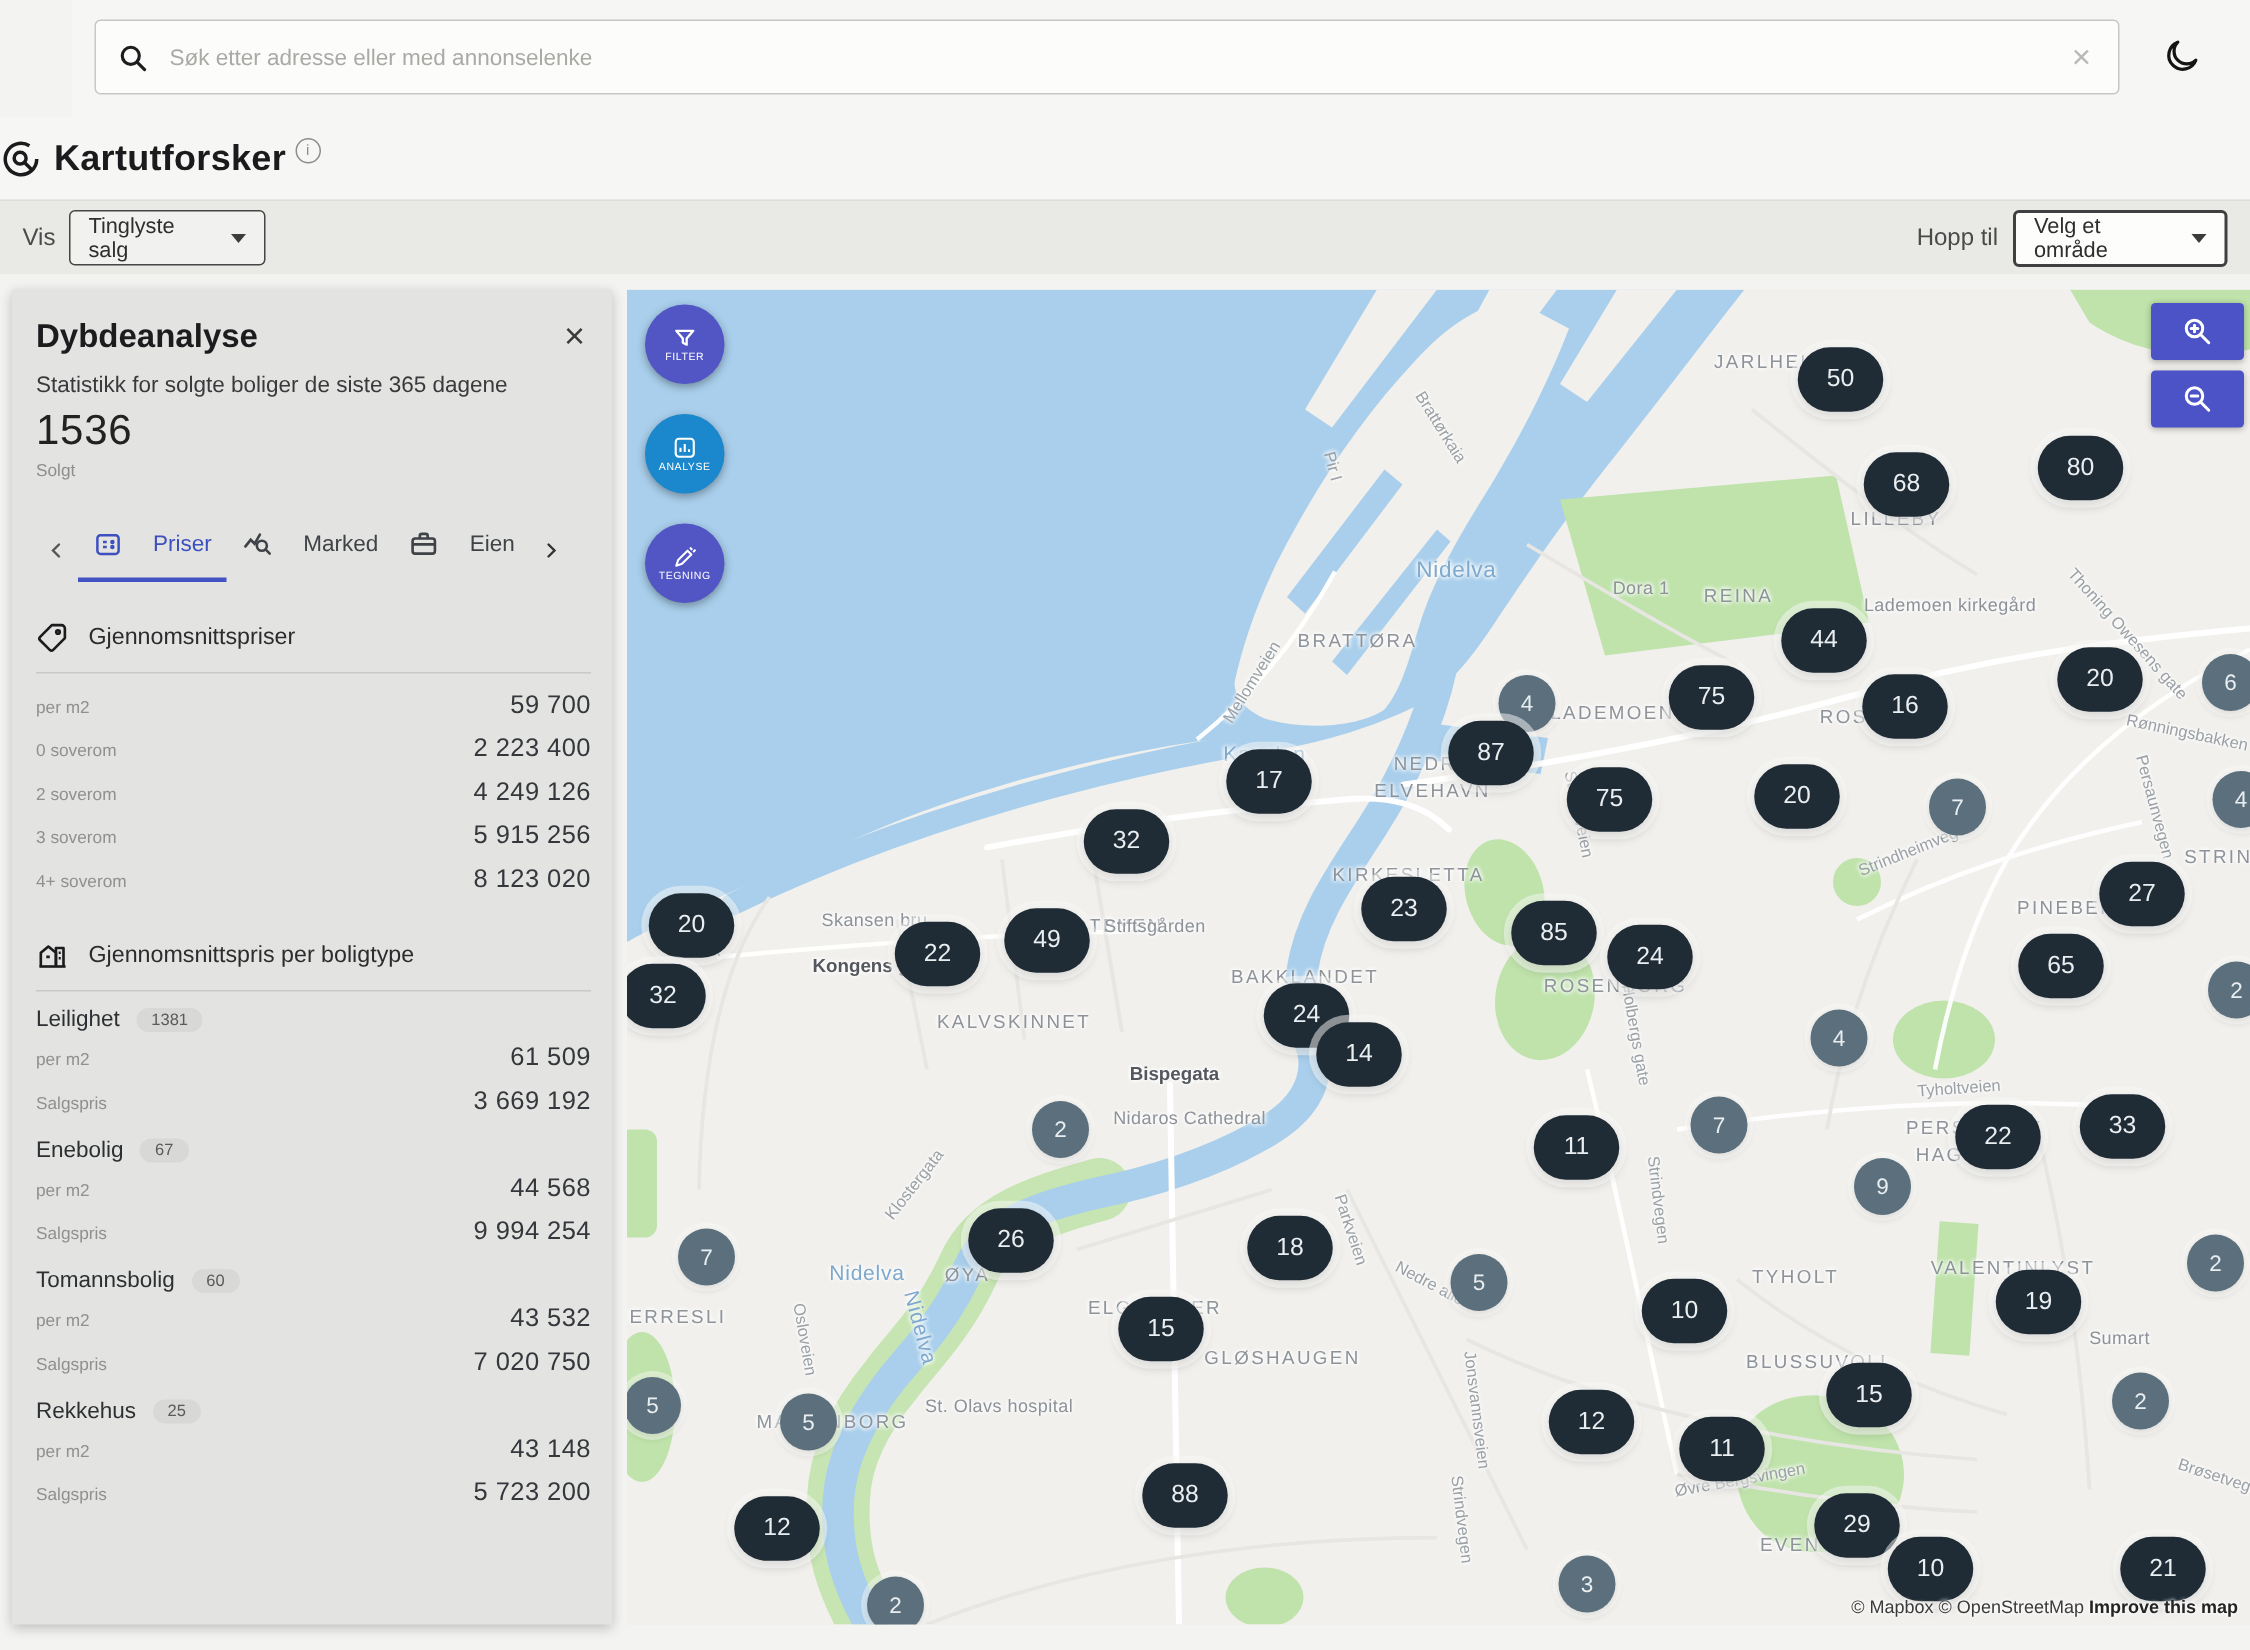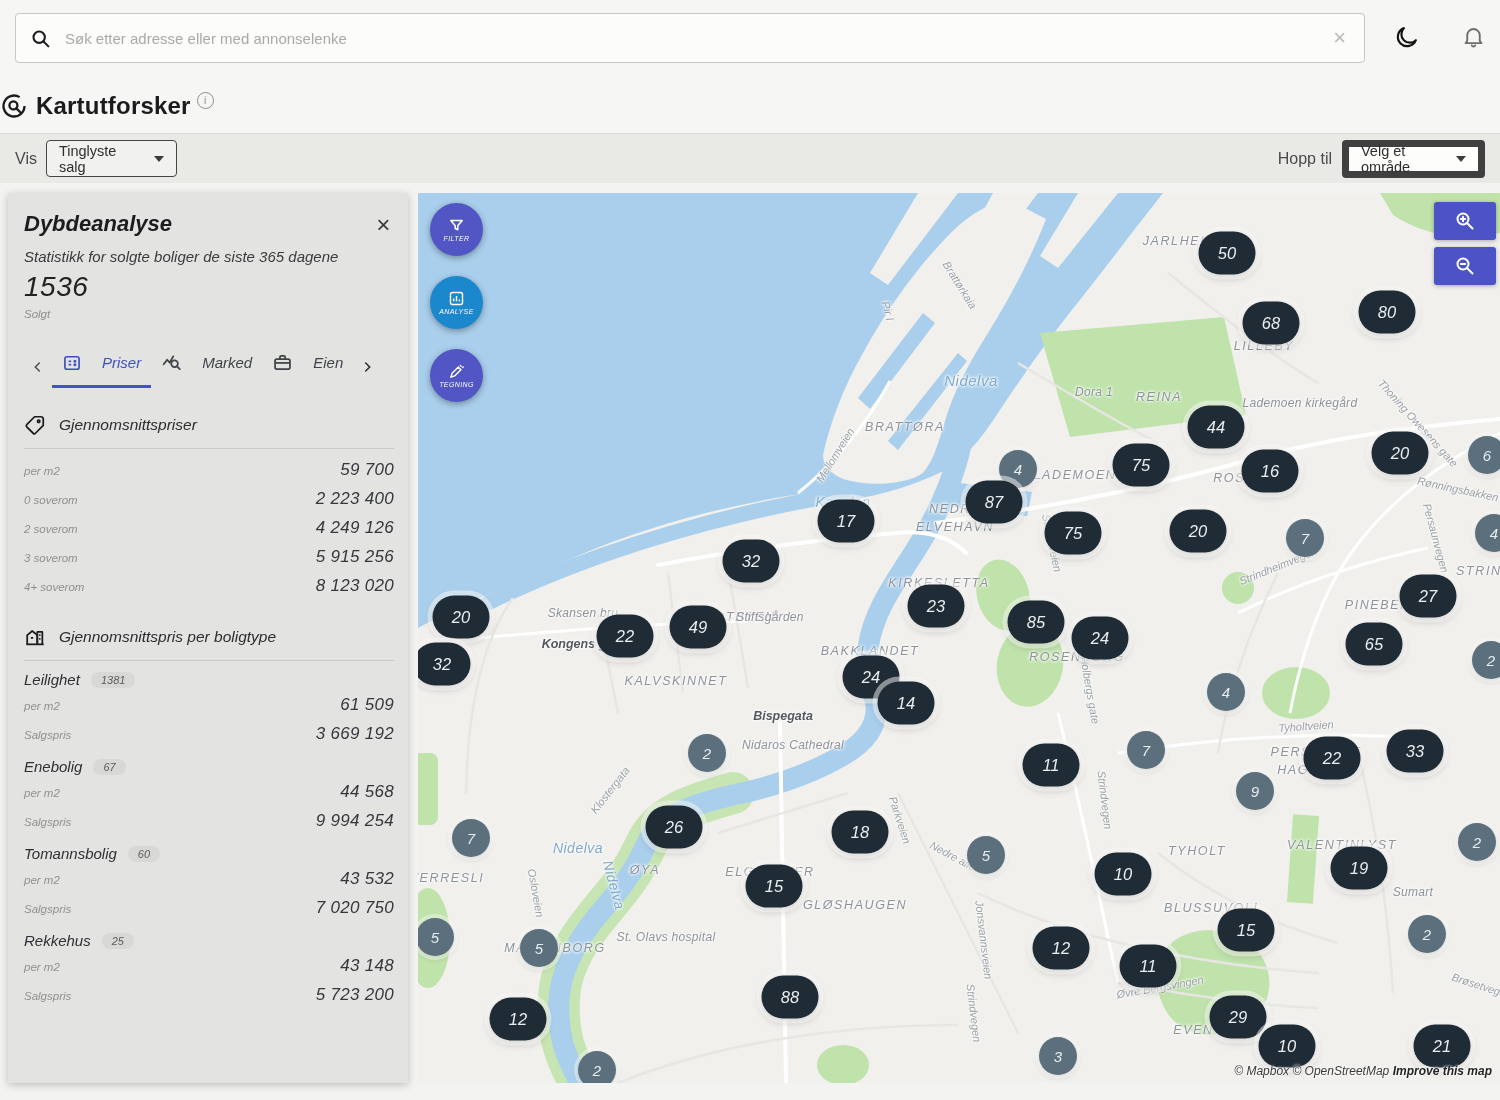"Søk etter adresse eller med" .topbar { margin-left: none -> 48px }
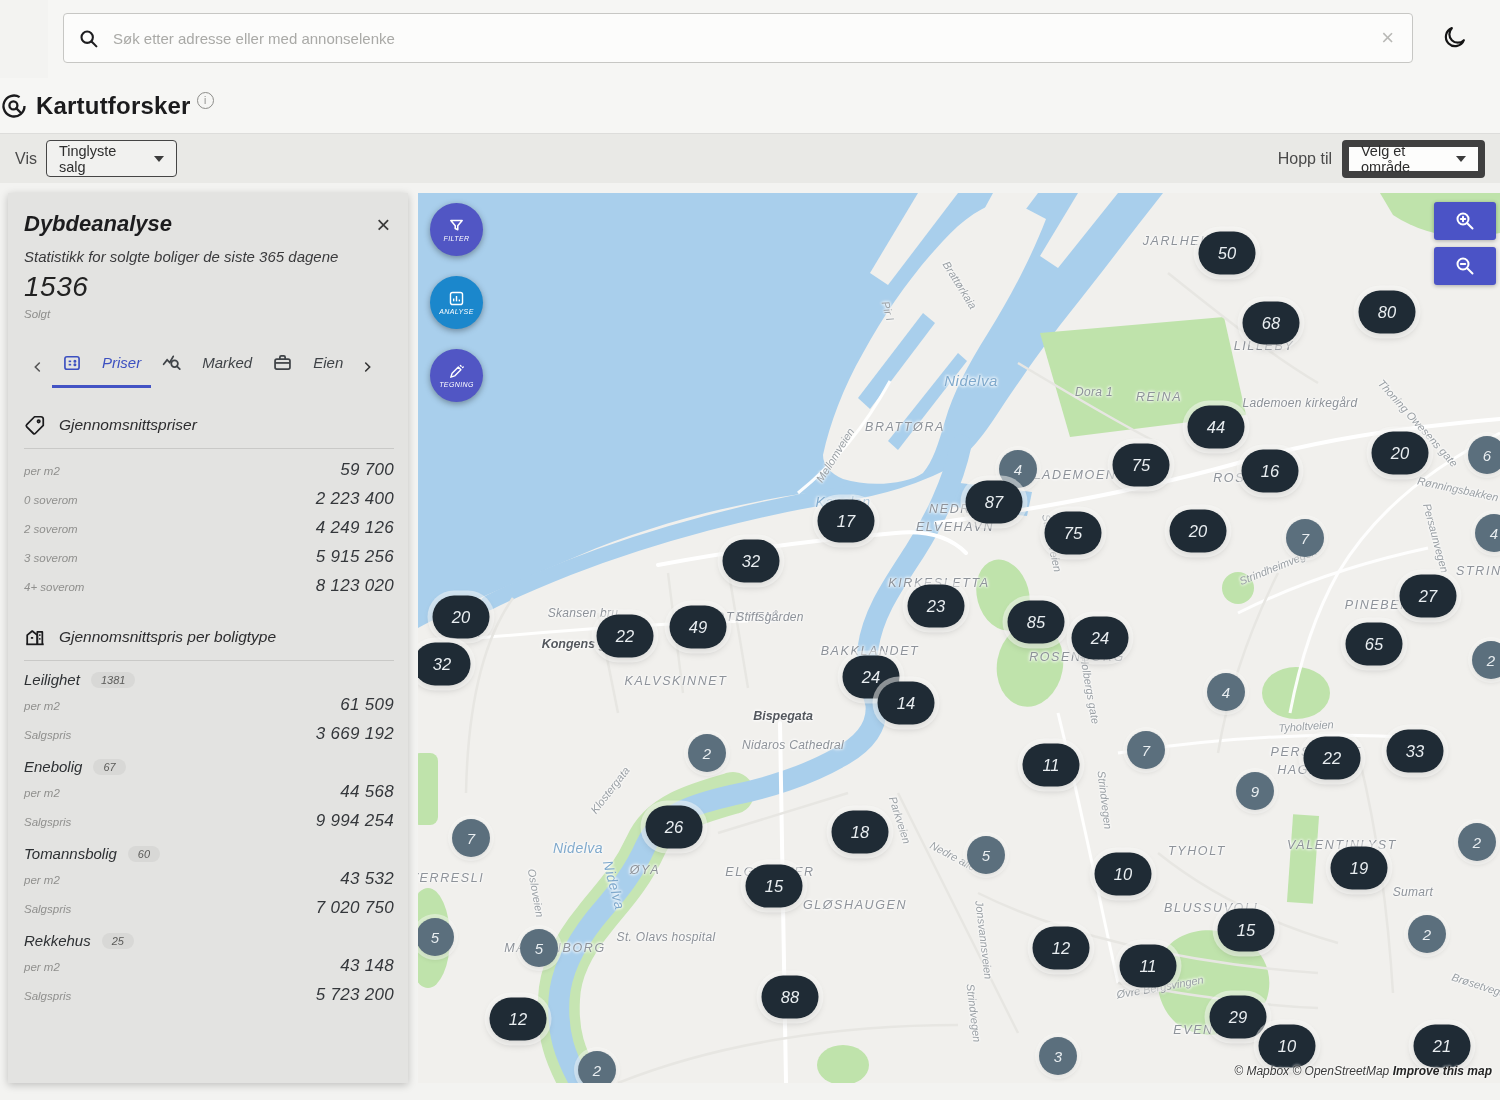"Velg et område" .dd-area { border: 7px solid #404040 -> 2px solid #404040 }
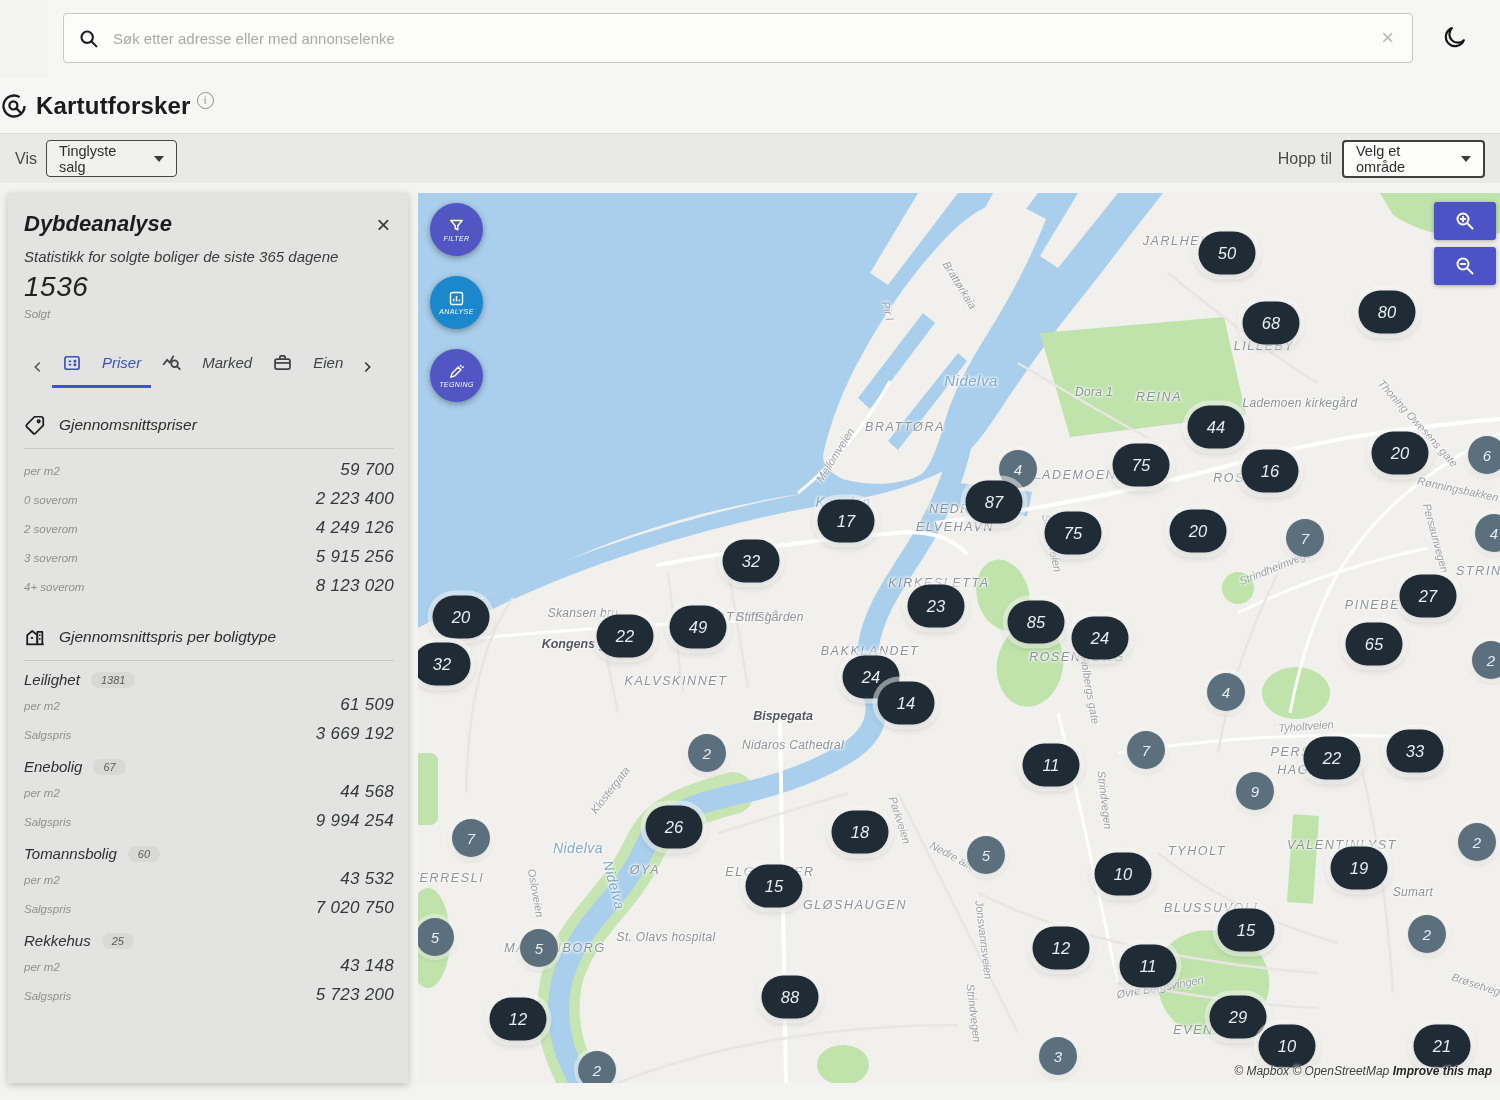"Dybdeanalyse" .content { font-style: italic -> none }
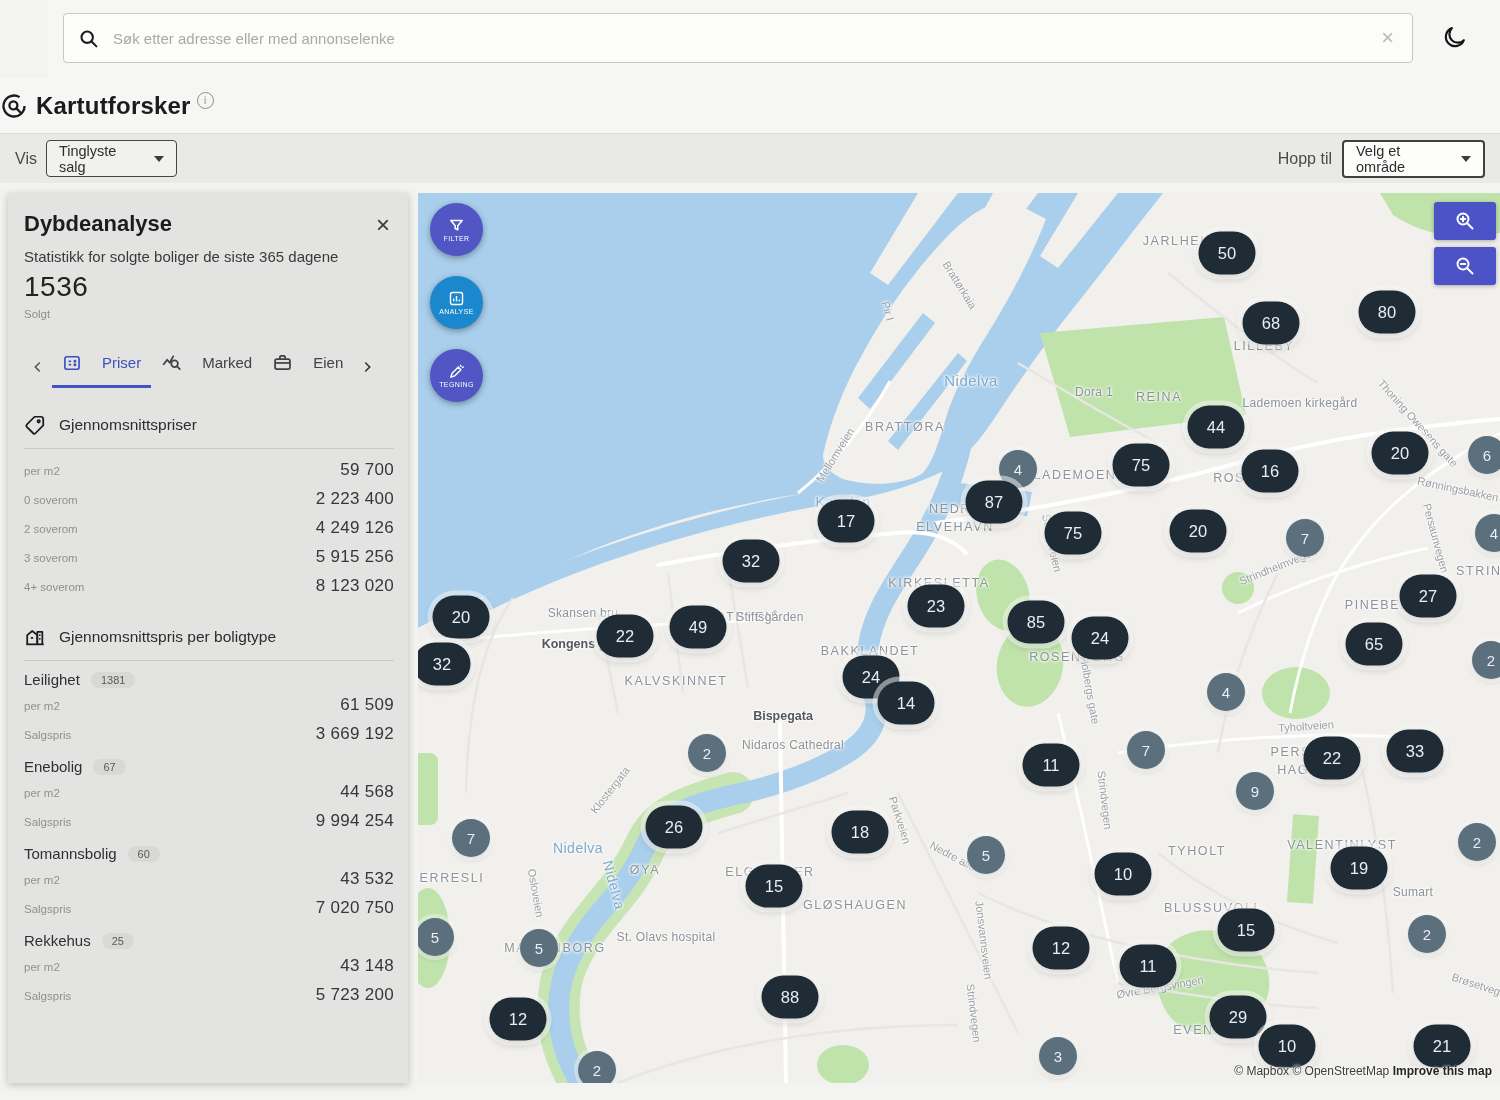"ØYA" div.lbl { margin-top: 20px -> none }
